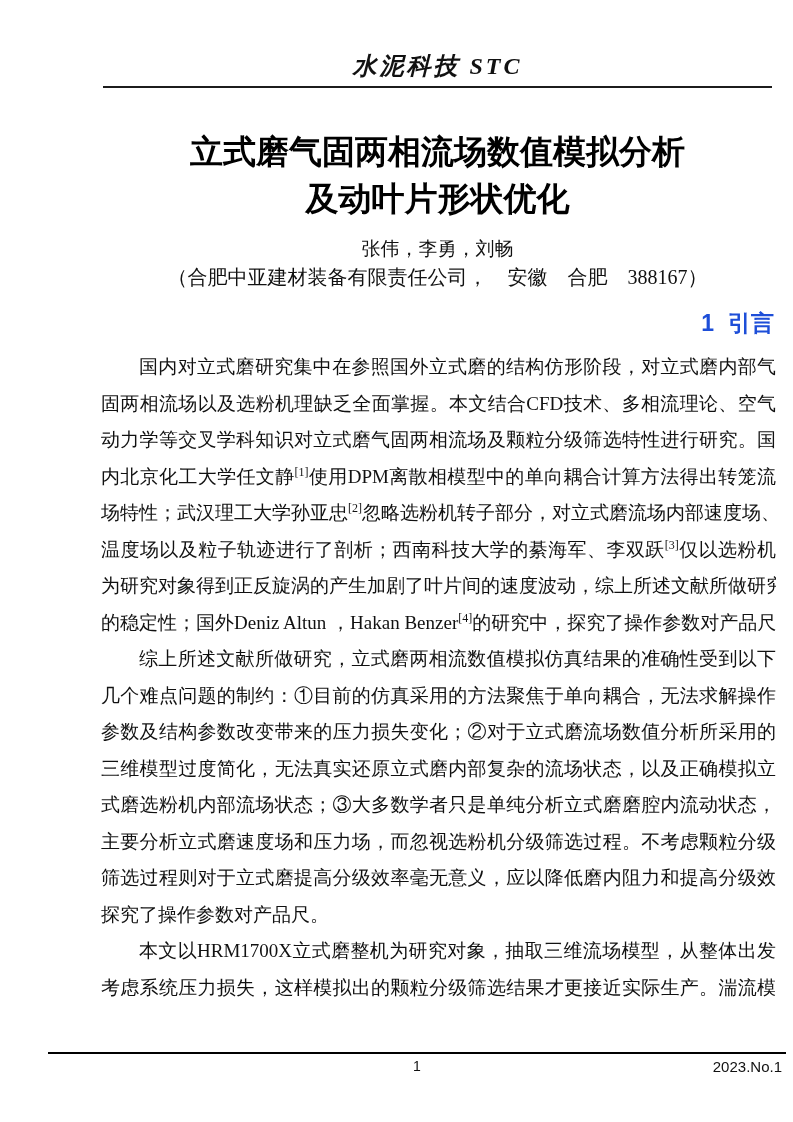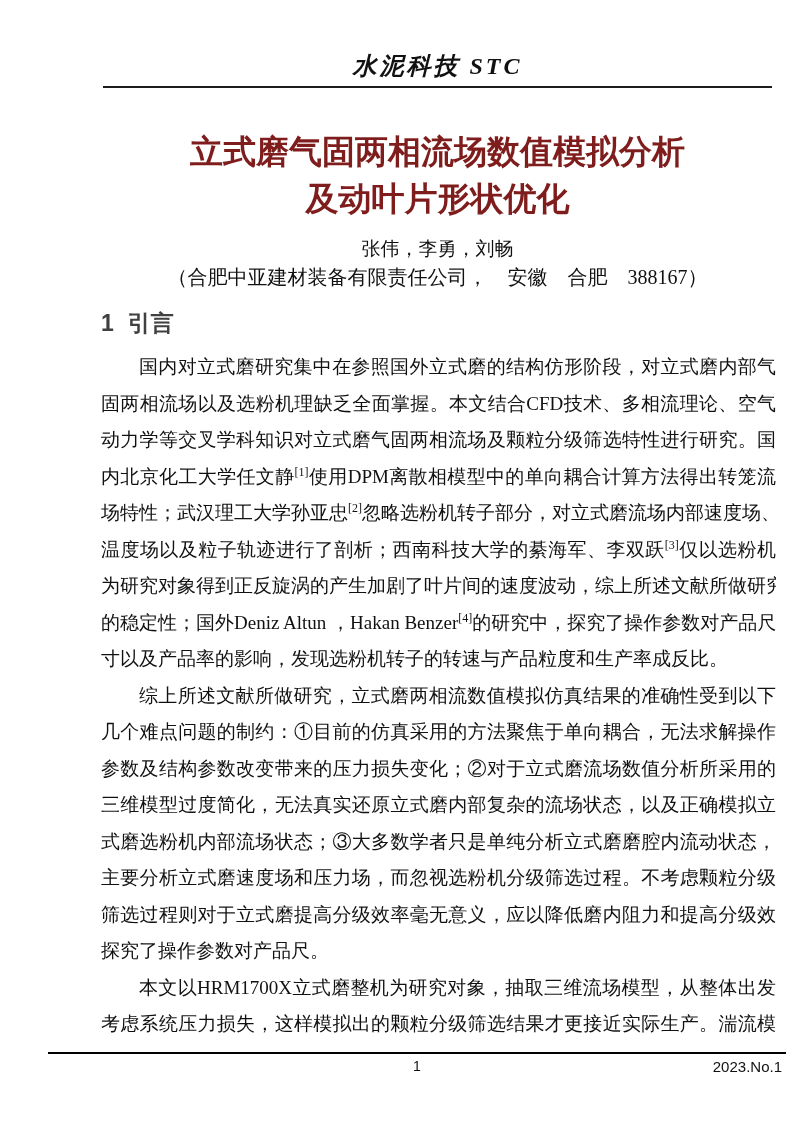"立式磨气固两相流场数值模拟分析" .paper-title { color: #7f1d1d -> #000000 }
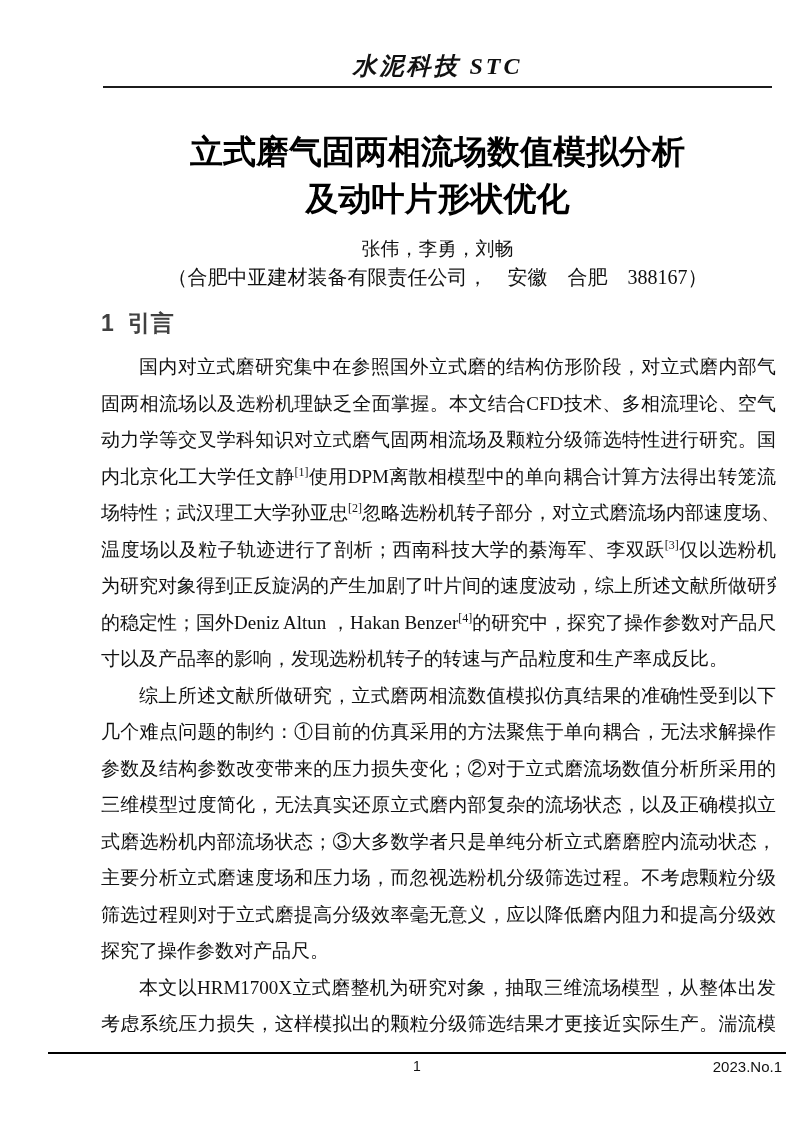"1 引言" .section-heading { color: #404040 -> #1d4ed8; text-align: none -> right }
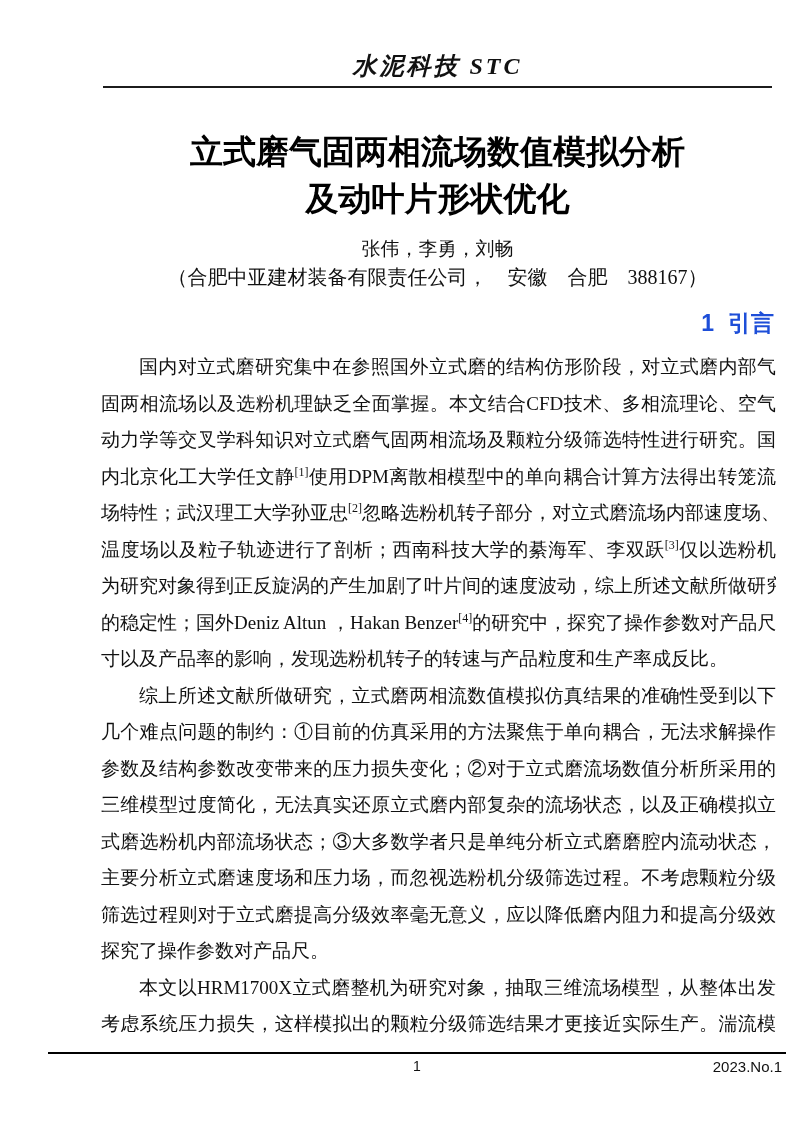"寸以及产品率的影响，发现选粉机转子的转速与产品粒度和生产率成反比。" div.line { html: <div>寸以及产品率的影响，发现选粉机转子的转速与产品粒度和生产率成反比。</div> -> none }
